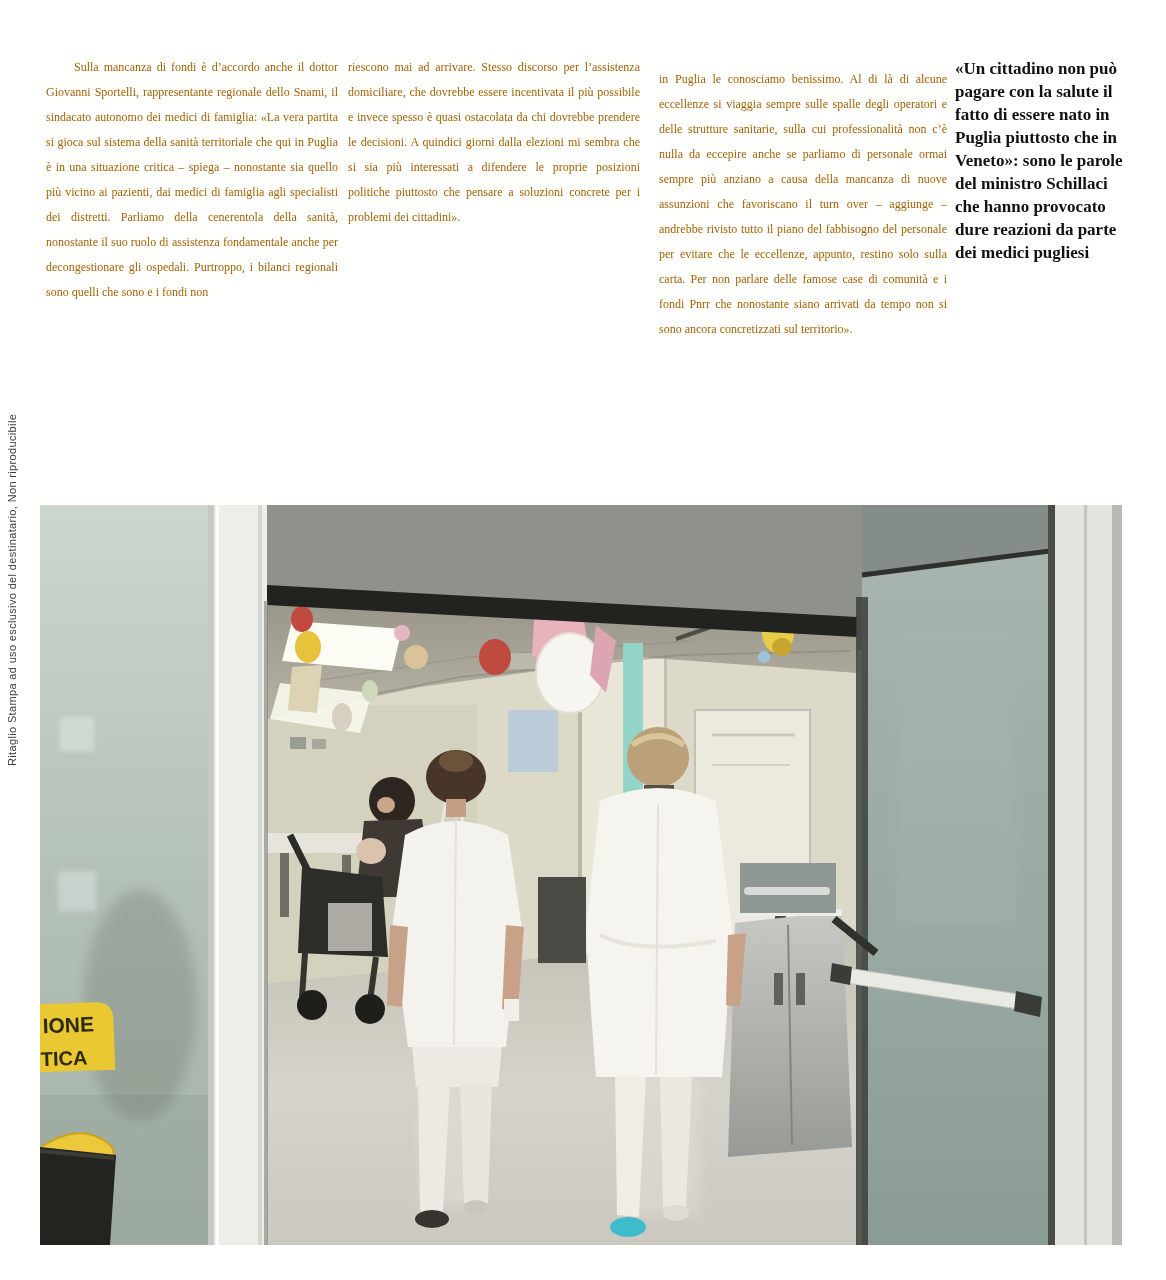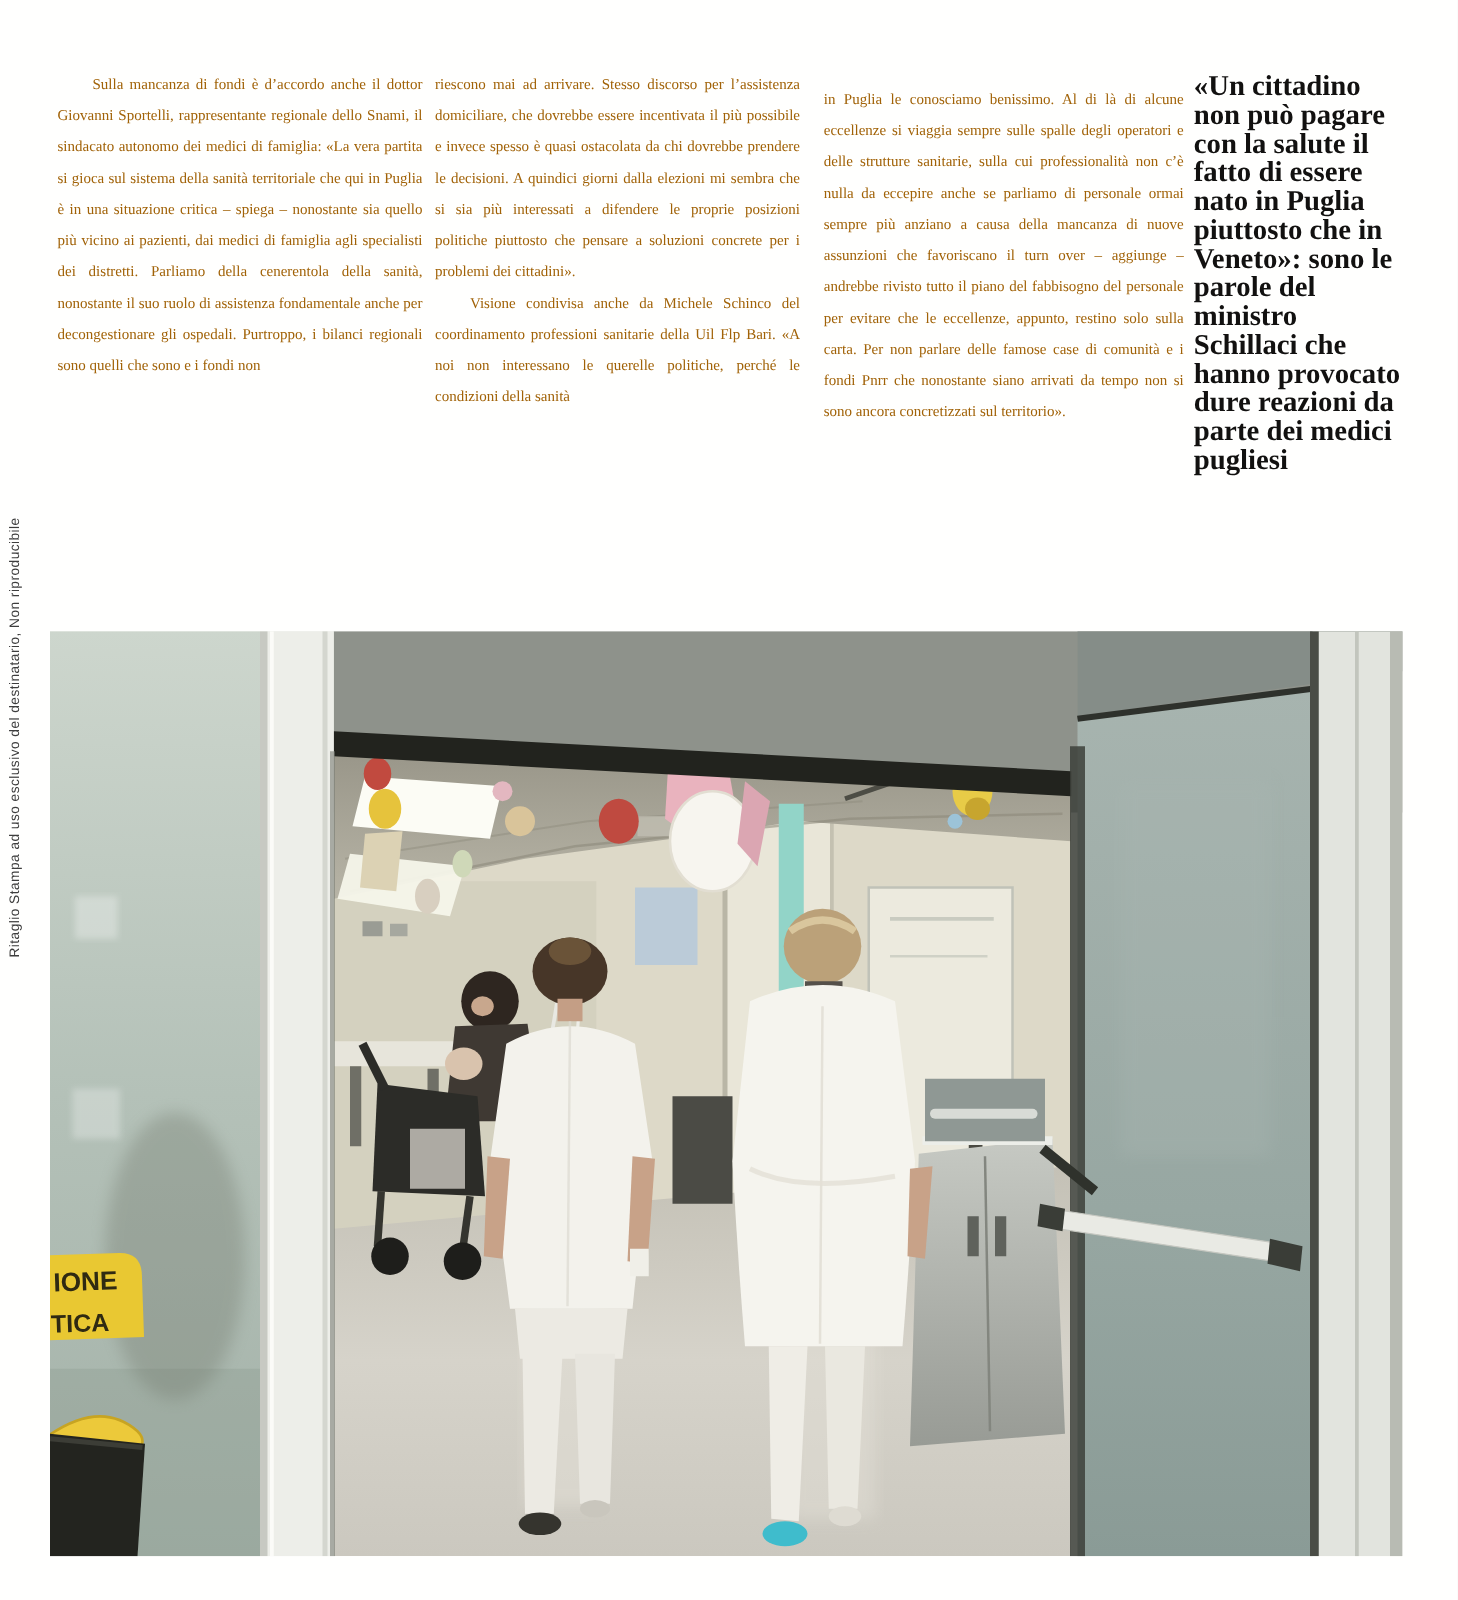"«Un cittadino non può pagare" .pullquote { font-size: 23px -> 17px }
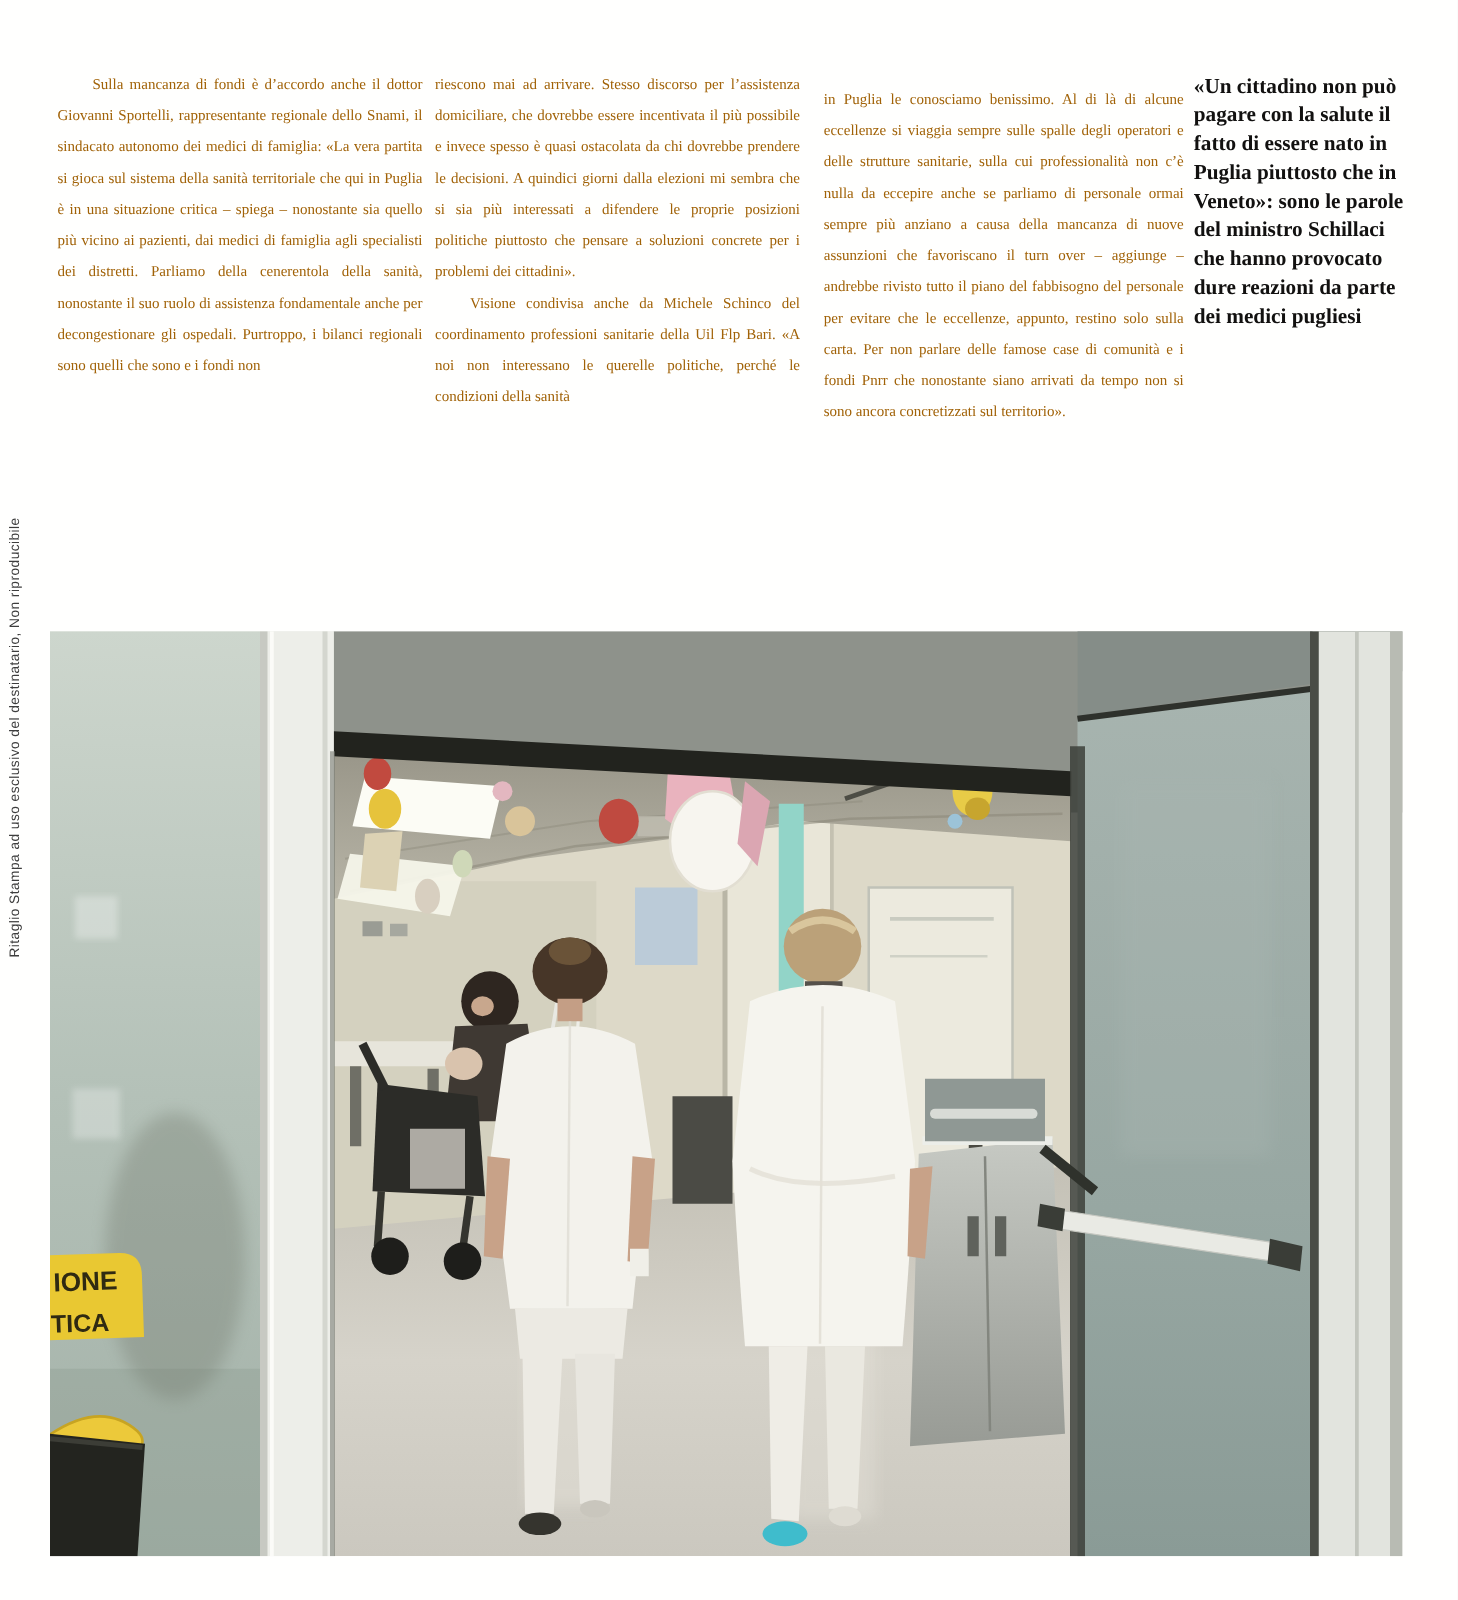"Visione condivisa anche da Michele" p.indent { html: <p>Visione condivisa anche da Michele Schinco del coordinamento professioni sanitarie della Uil Flp Bari. «A noi non interessano le querelle politiche, perché le condizioni della sanità</p> -> none }
